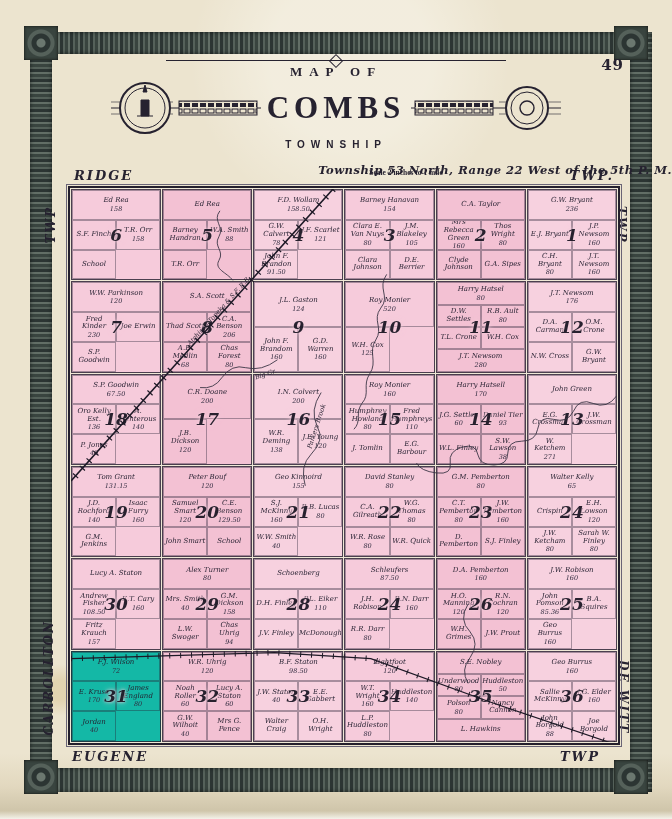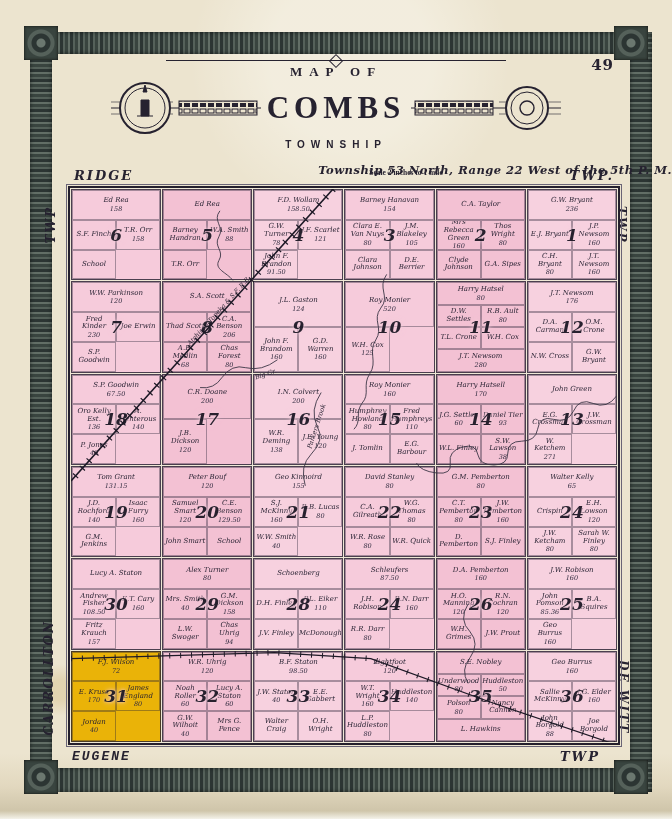"49" .pagenum { right: 58px -> 48px }
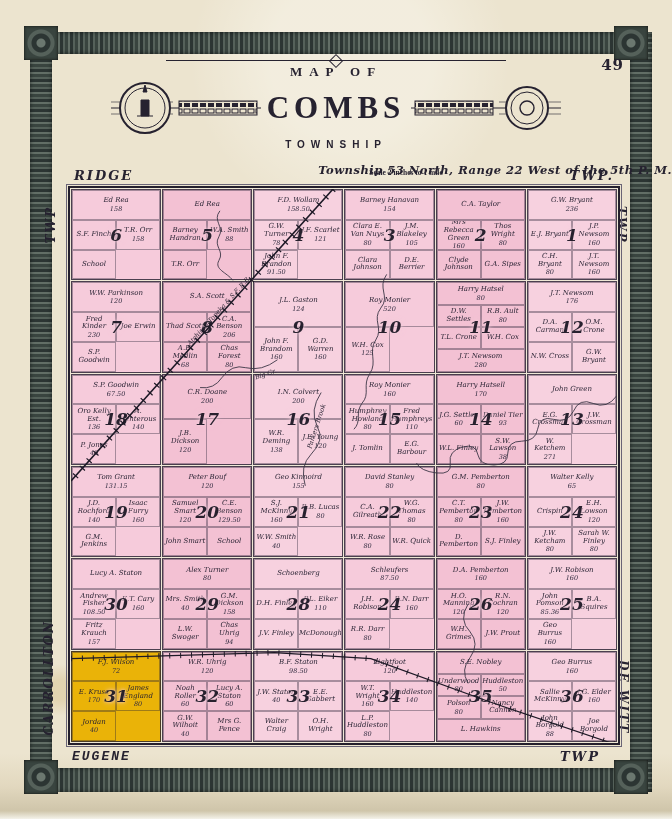"G.W. Turner" div.pname { text: Turner -> Calvert }
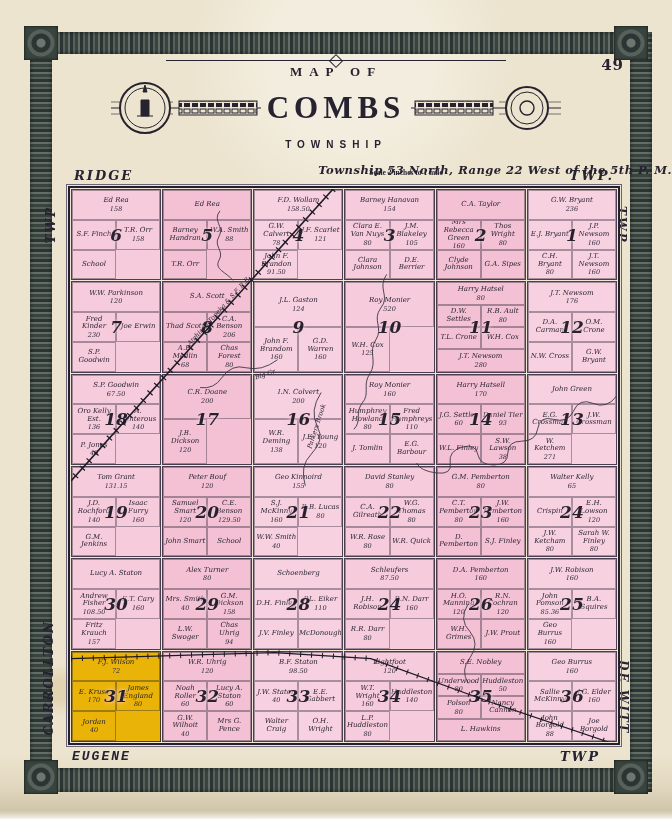"F.J. Wilson" div.section { background: #eab308 -> #14b8a6 }
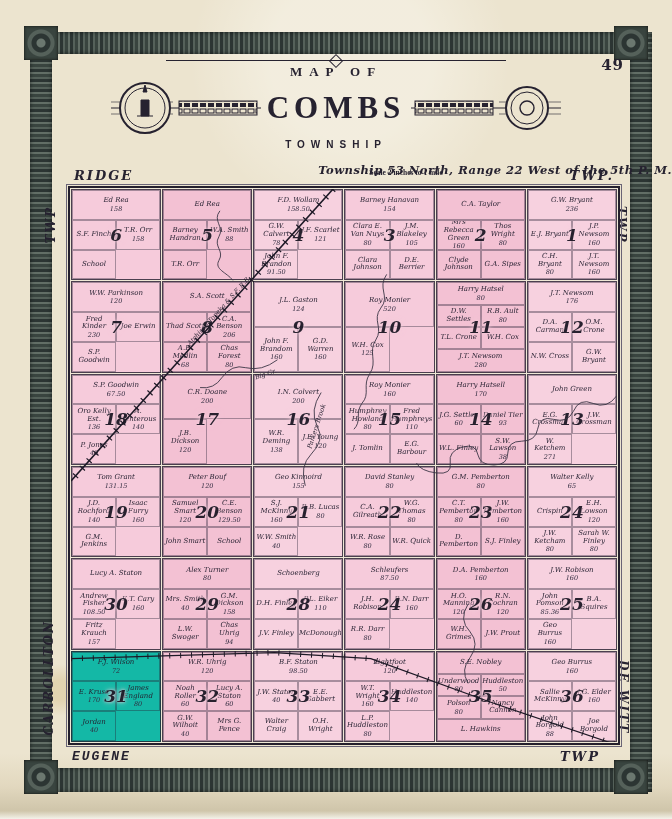"EUGENE" #lbl-eugene { font-family: Liberation Mono, monospace -> none }
